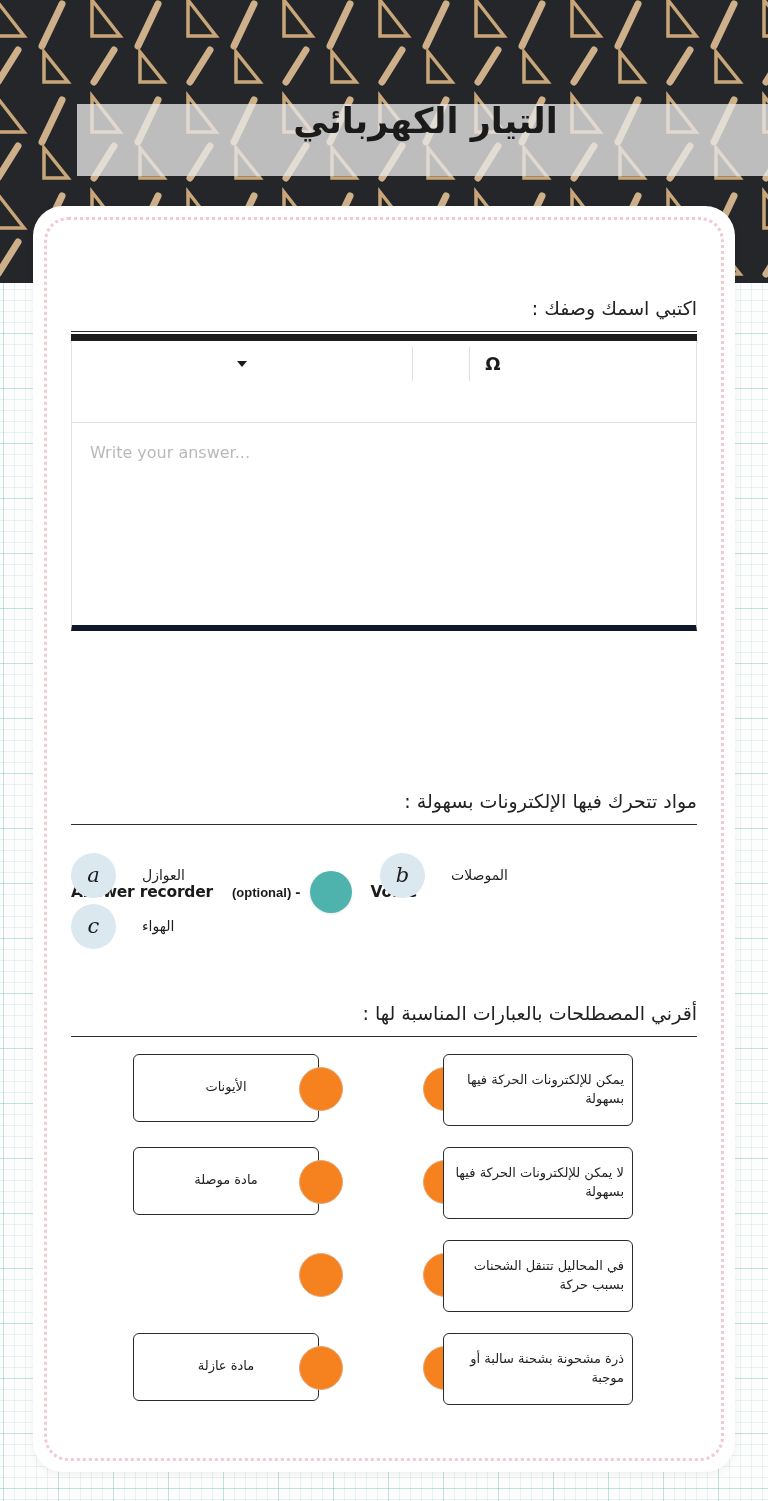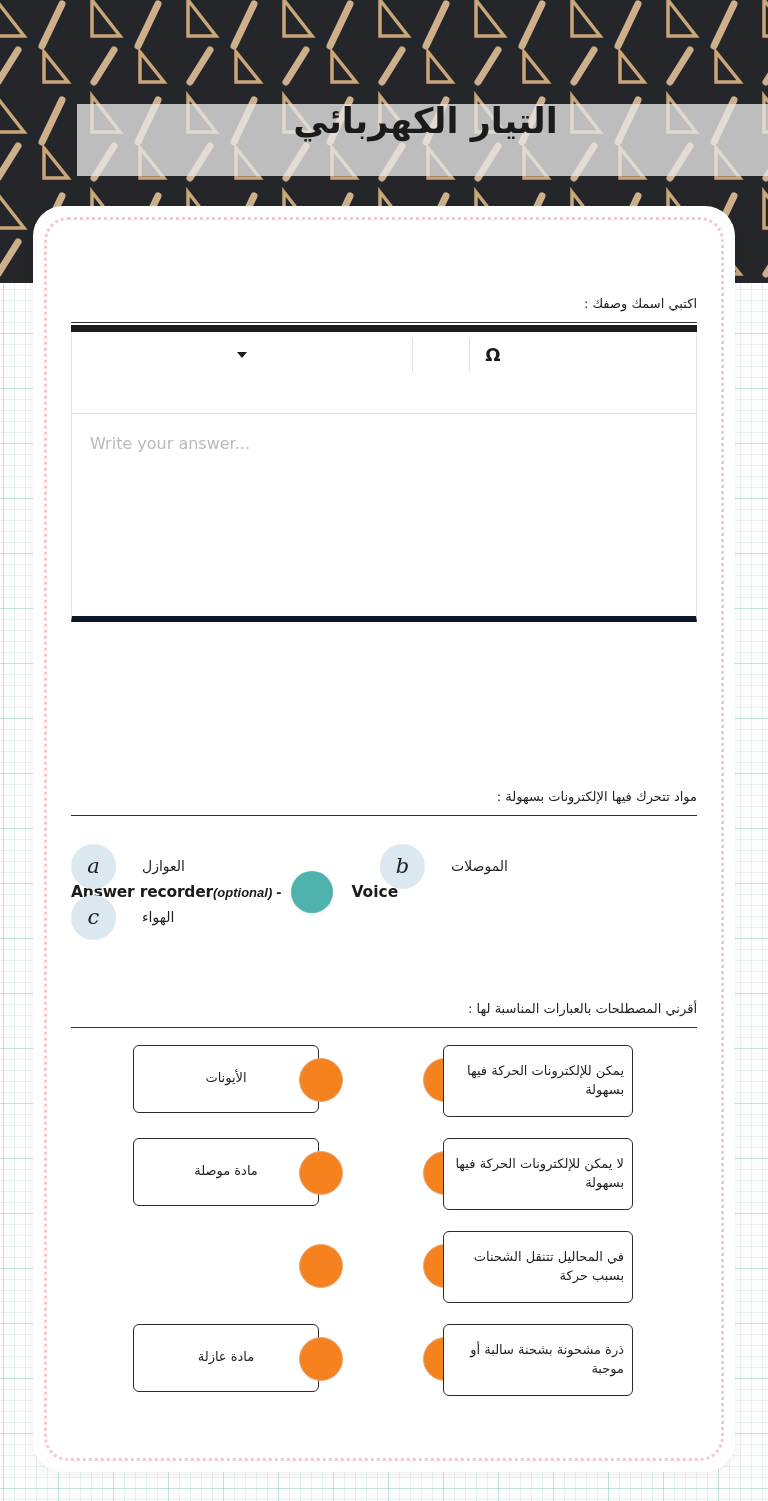"اكتبي اسمك وصفك :" .q-title { font-size: 13px -> 19px }
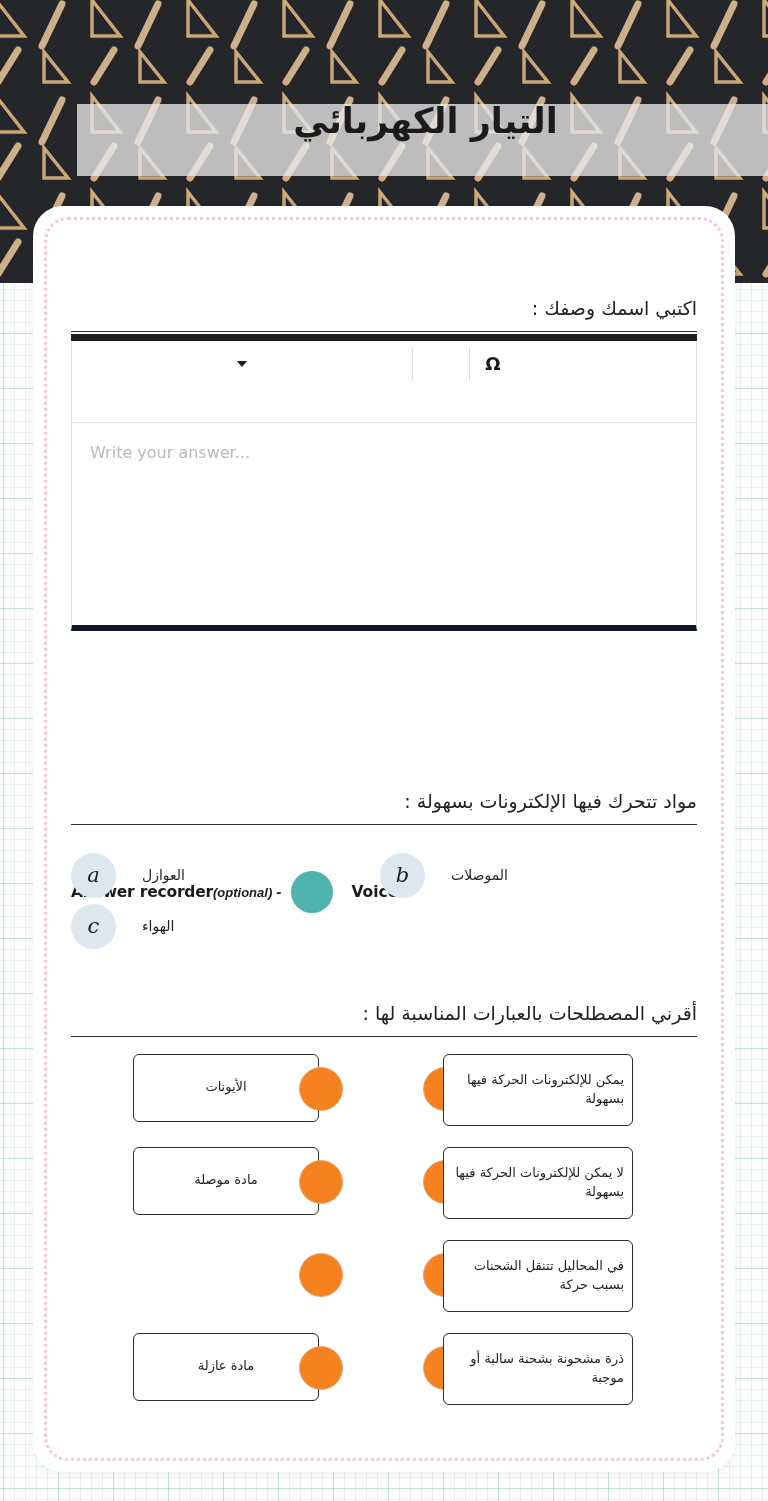"(optional)" .recorder-optional { font-style: italic -> none; margin-left: 0 -> 19px }
